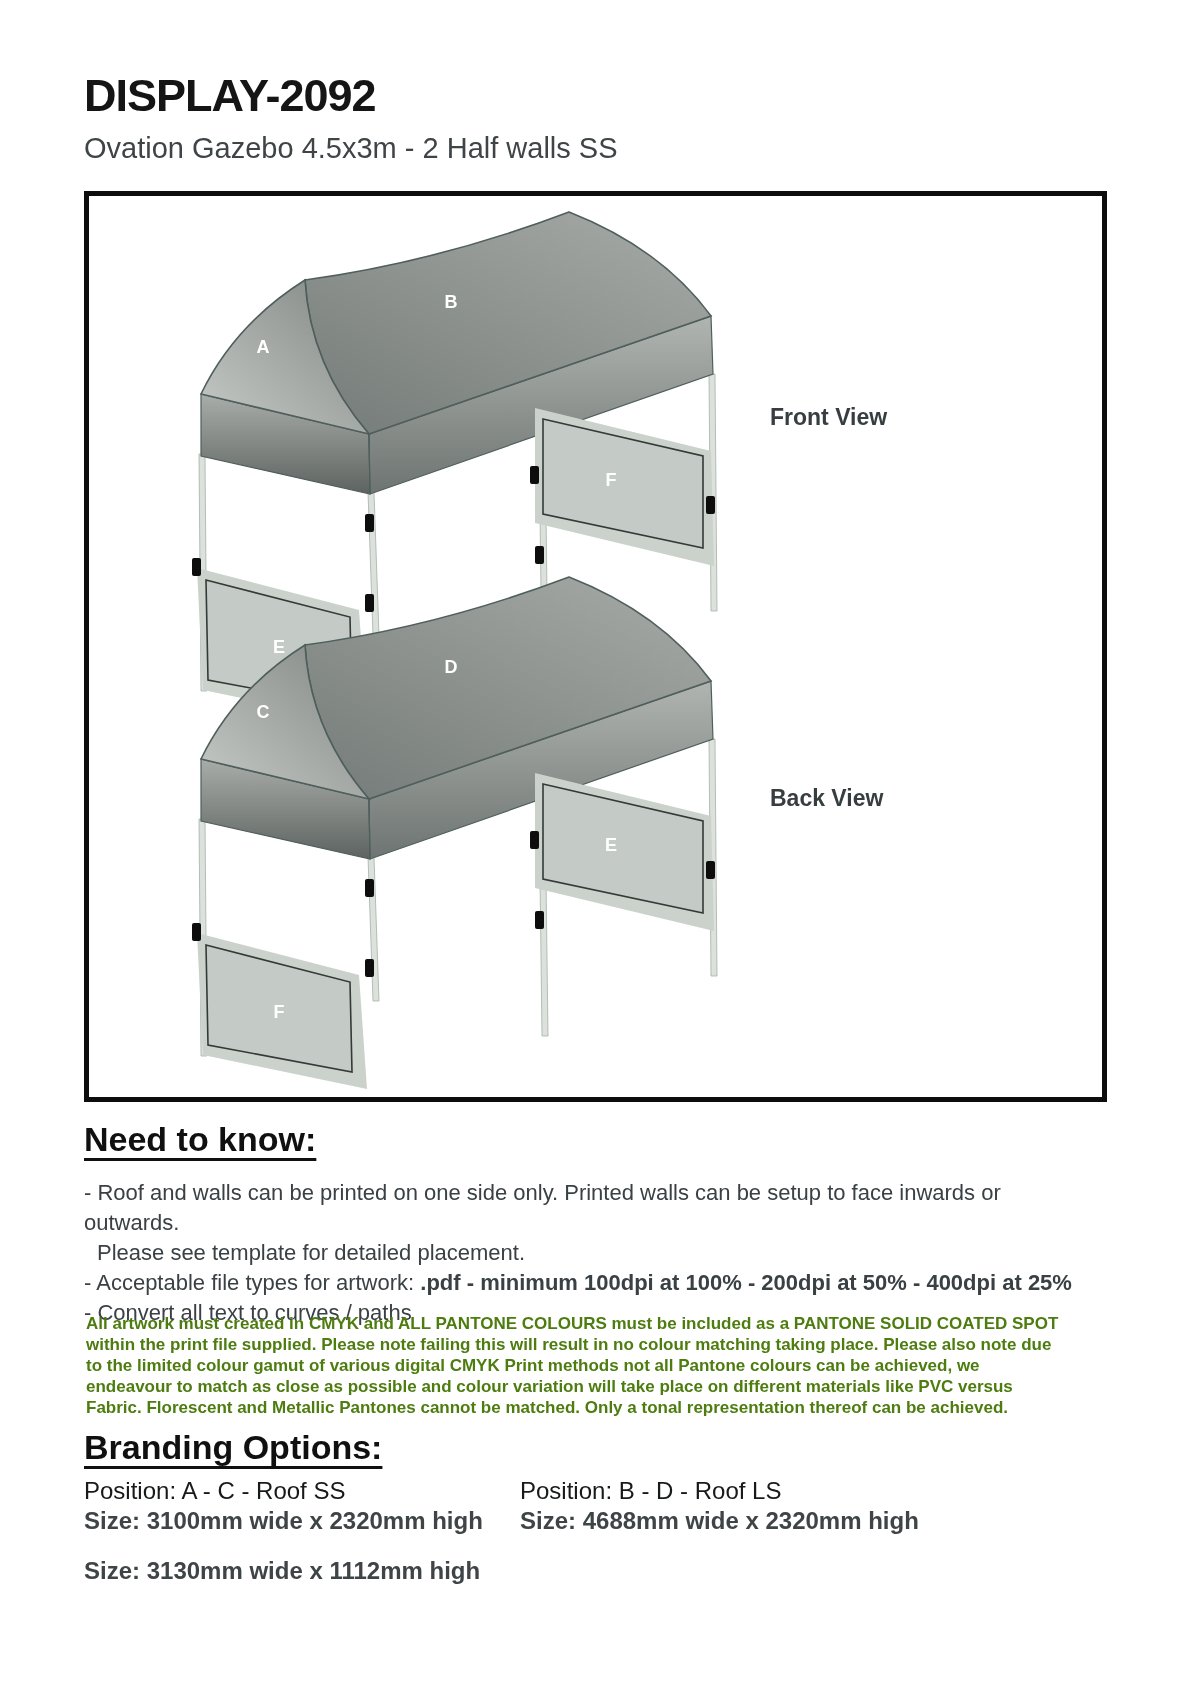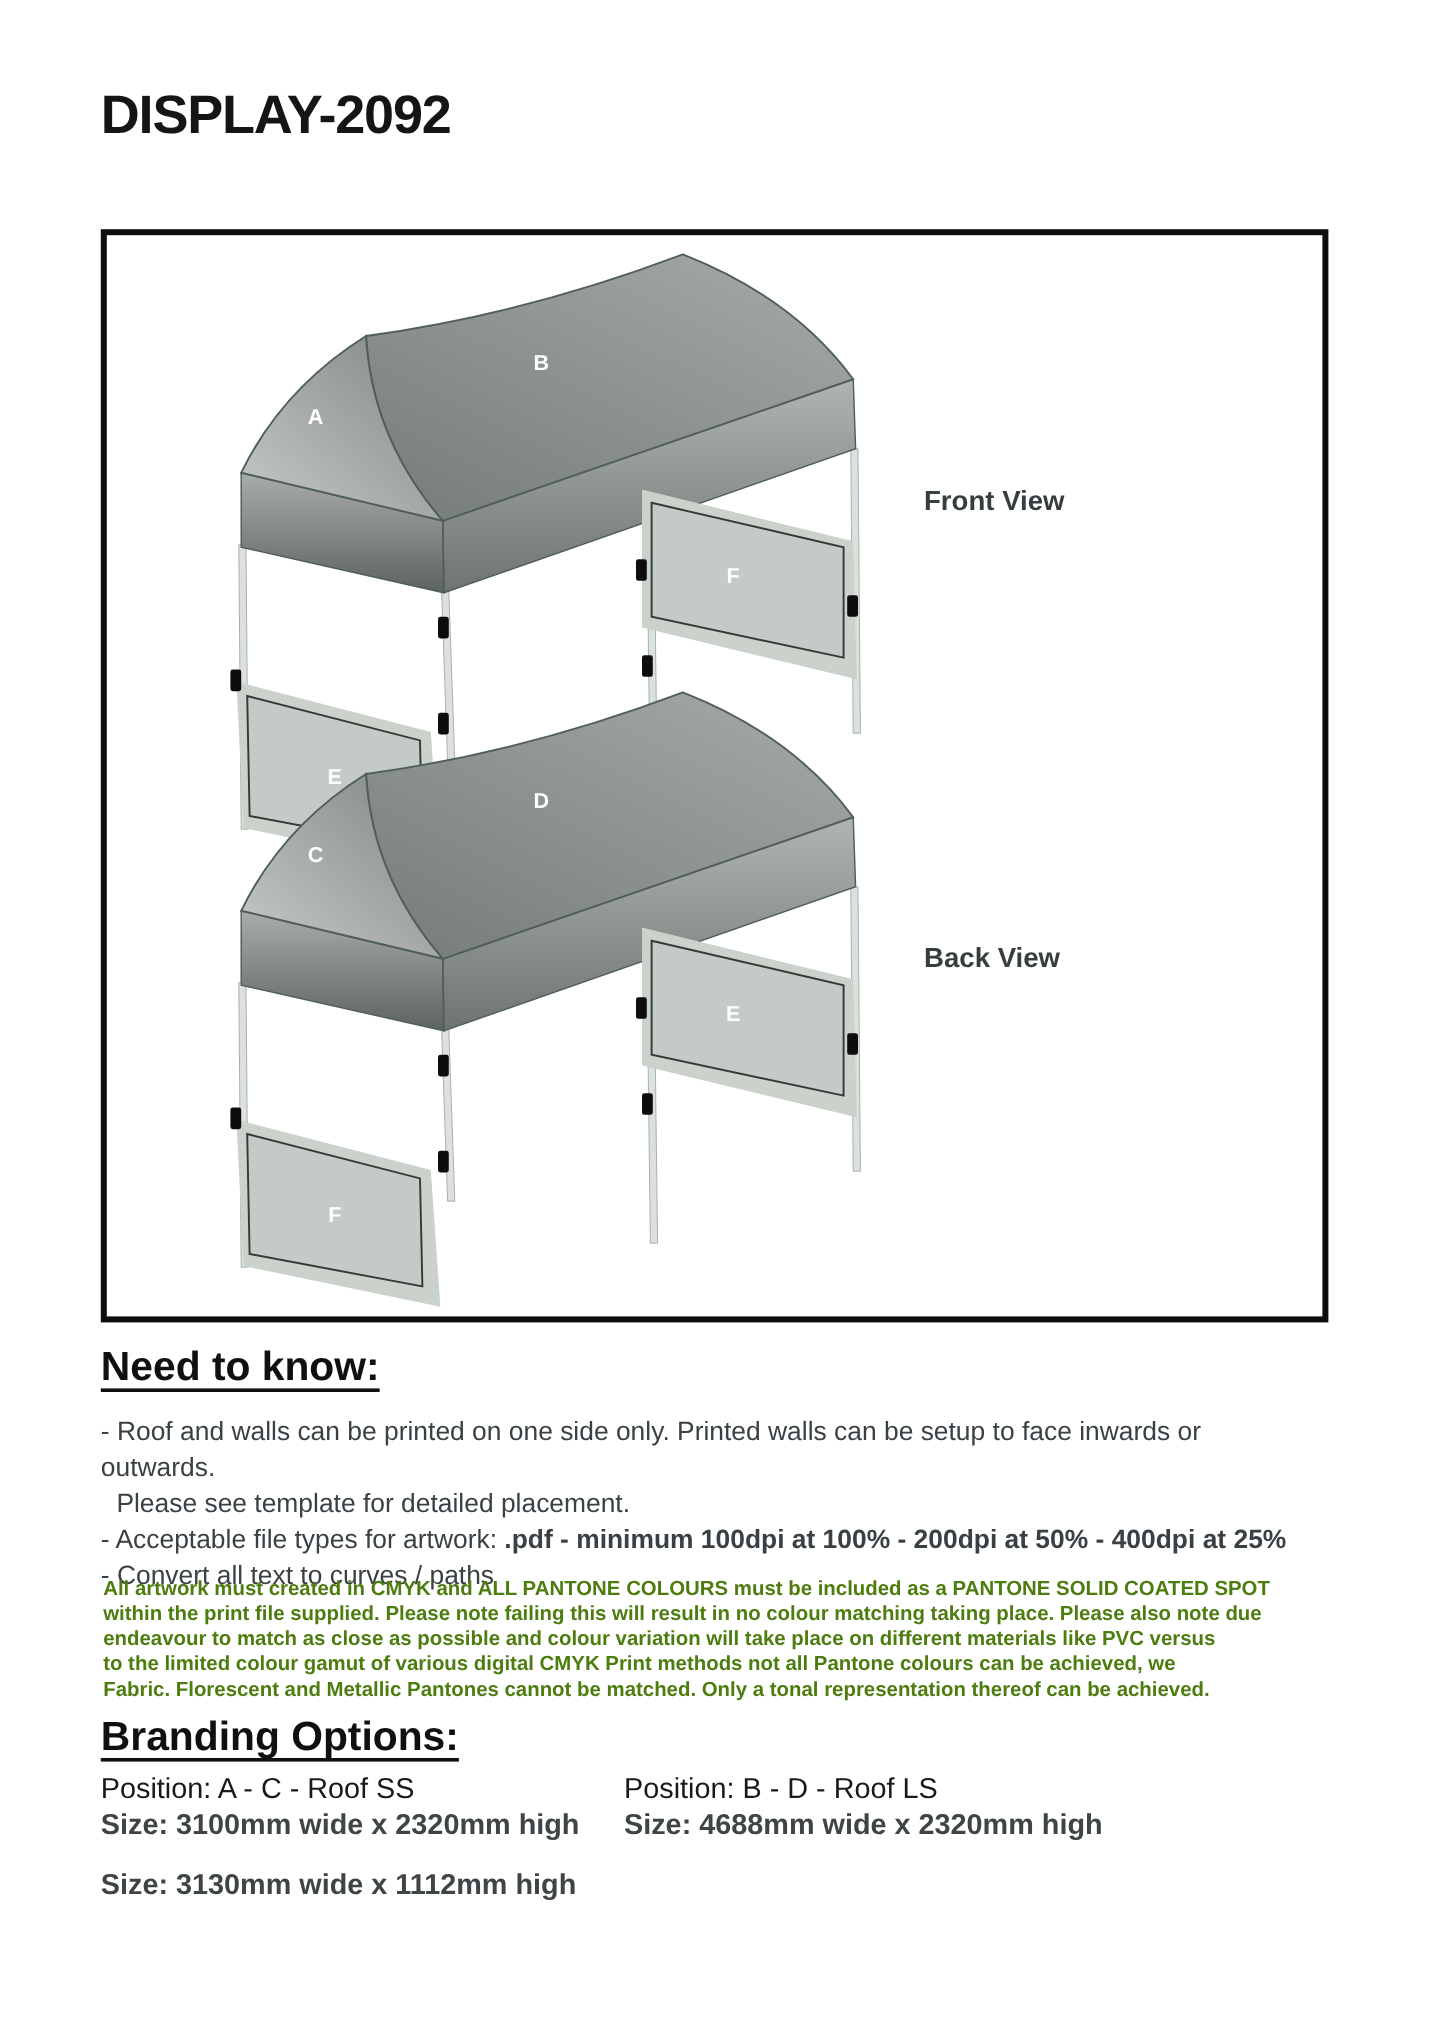"Ovation Gazebo 4.5x3m - 2" div.abs { html: none -> <div>Ovation Gazebo 4.5x3m - 2 Half walls SS</div> }
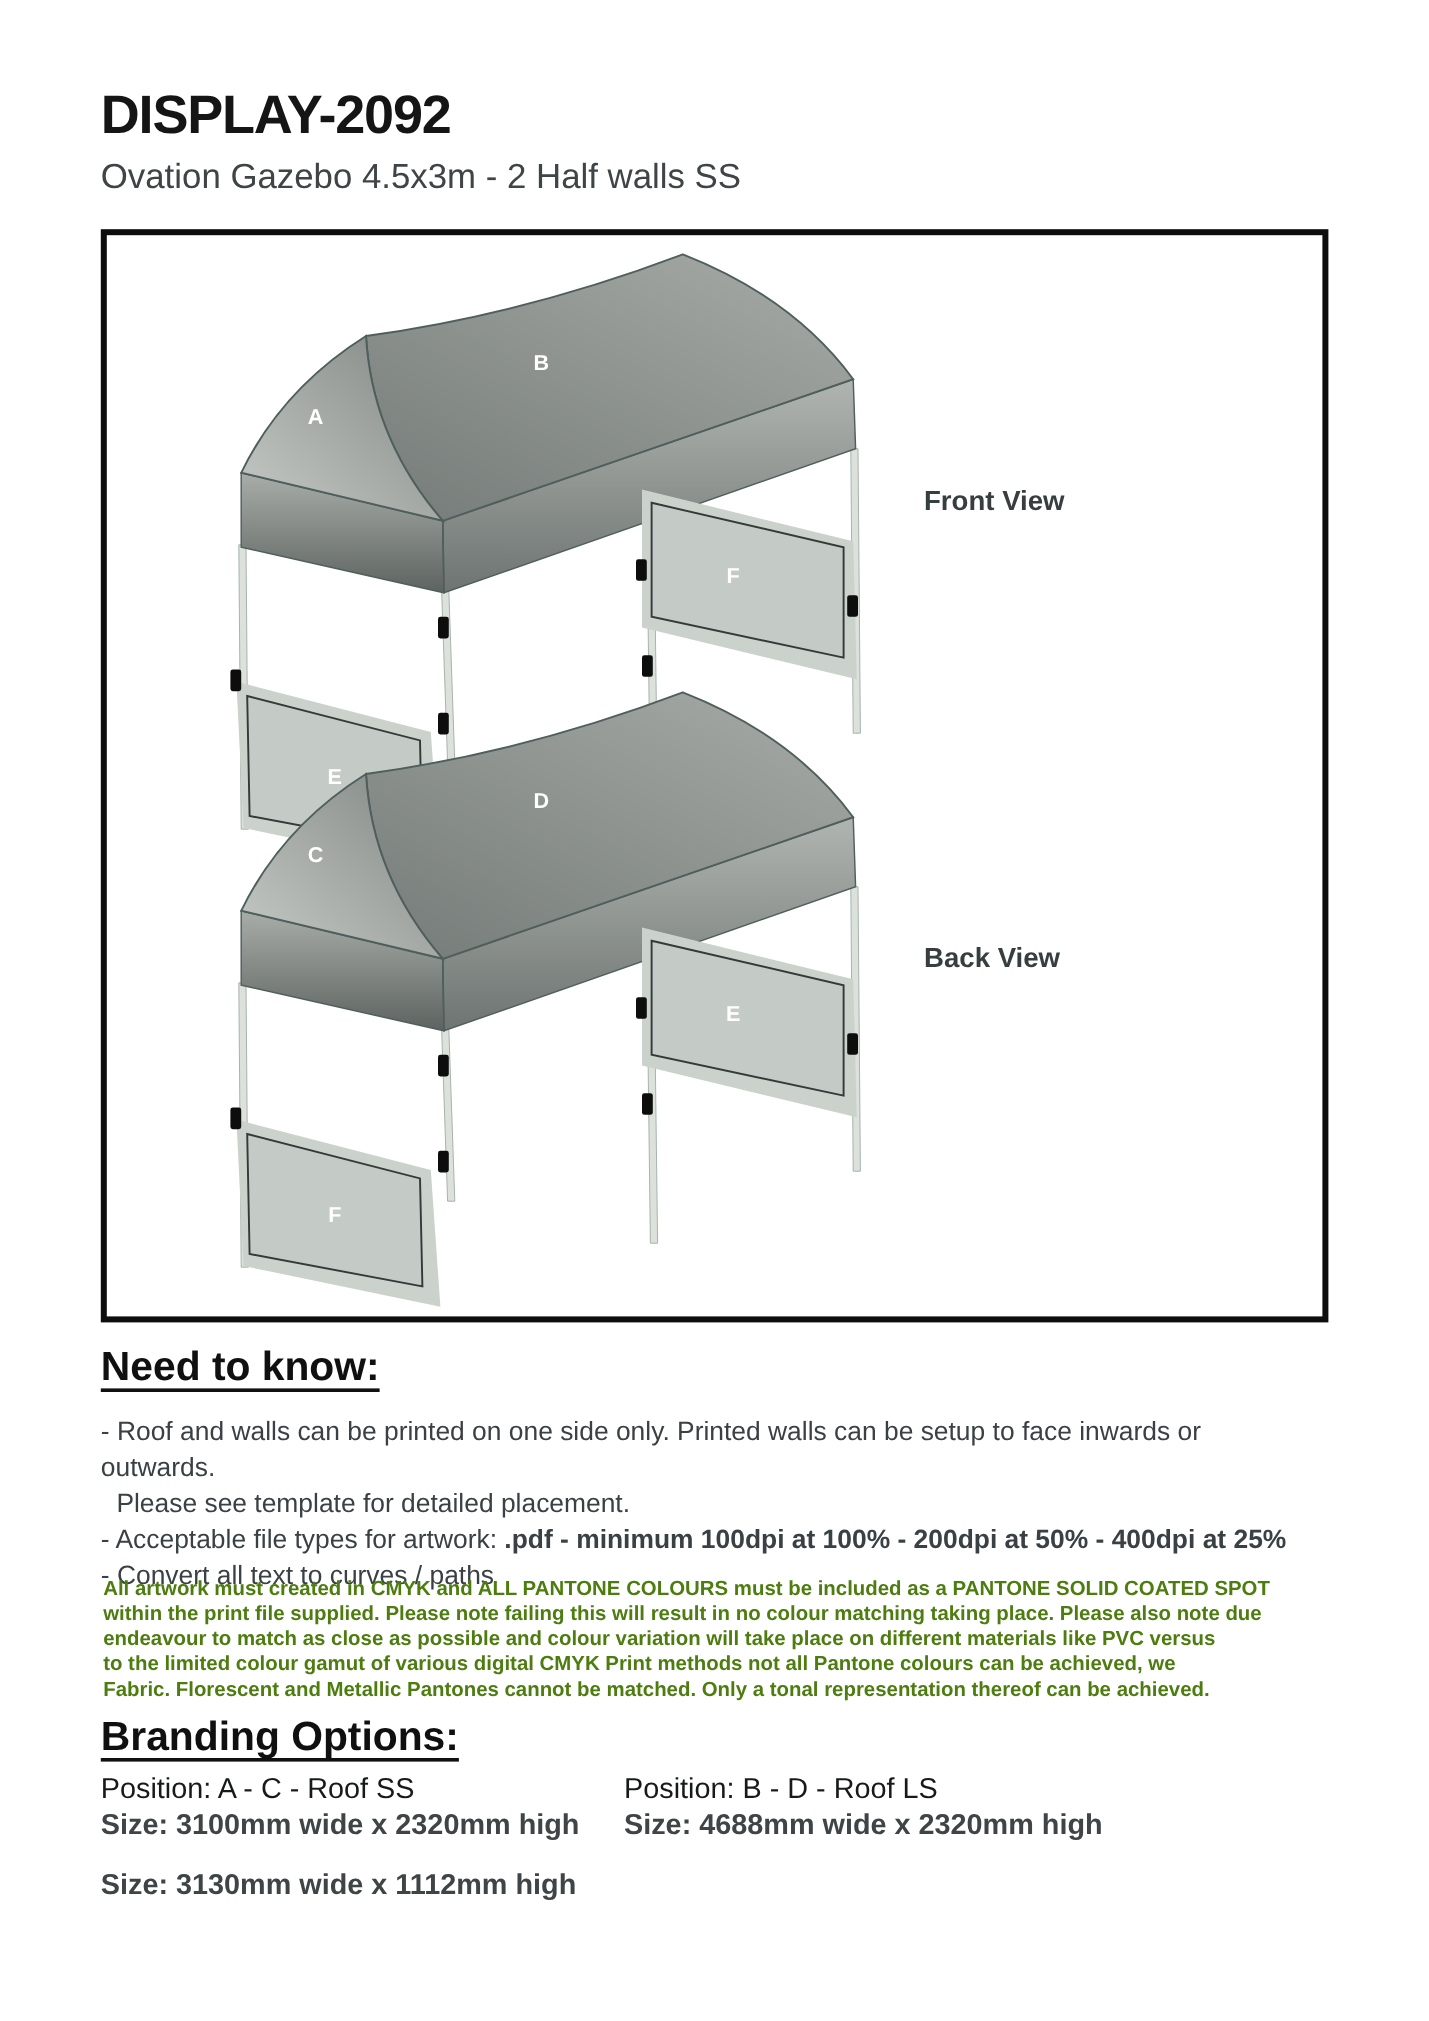"endeavour to match as close" div { order: before "to the limited colour gamut" -> after "to the limited colour gamut" }
